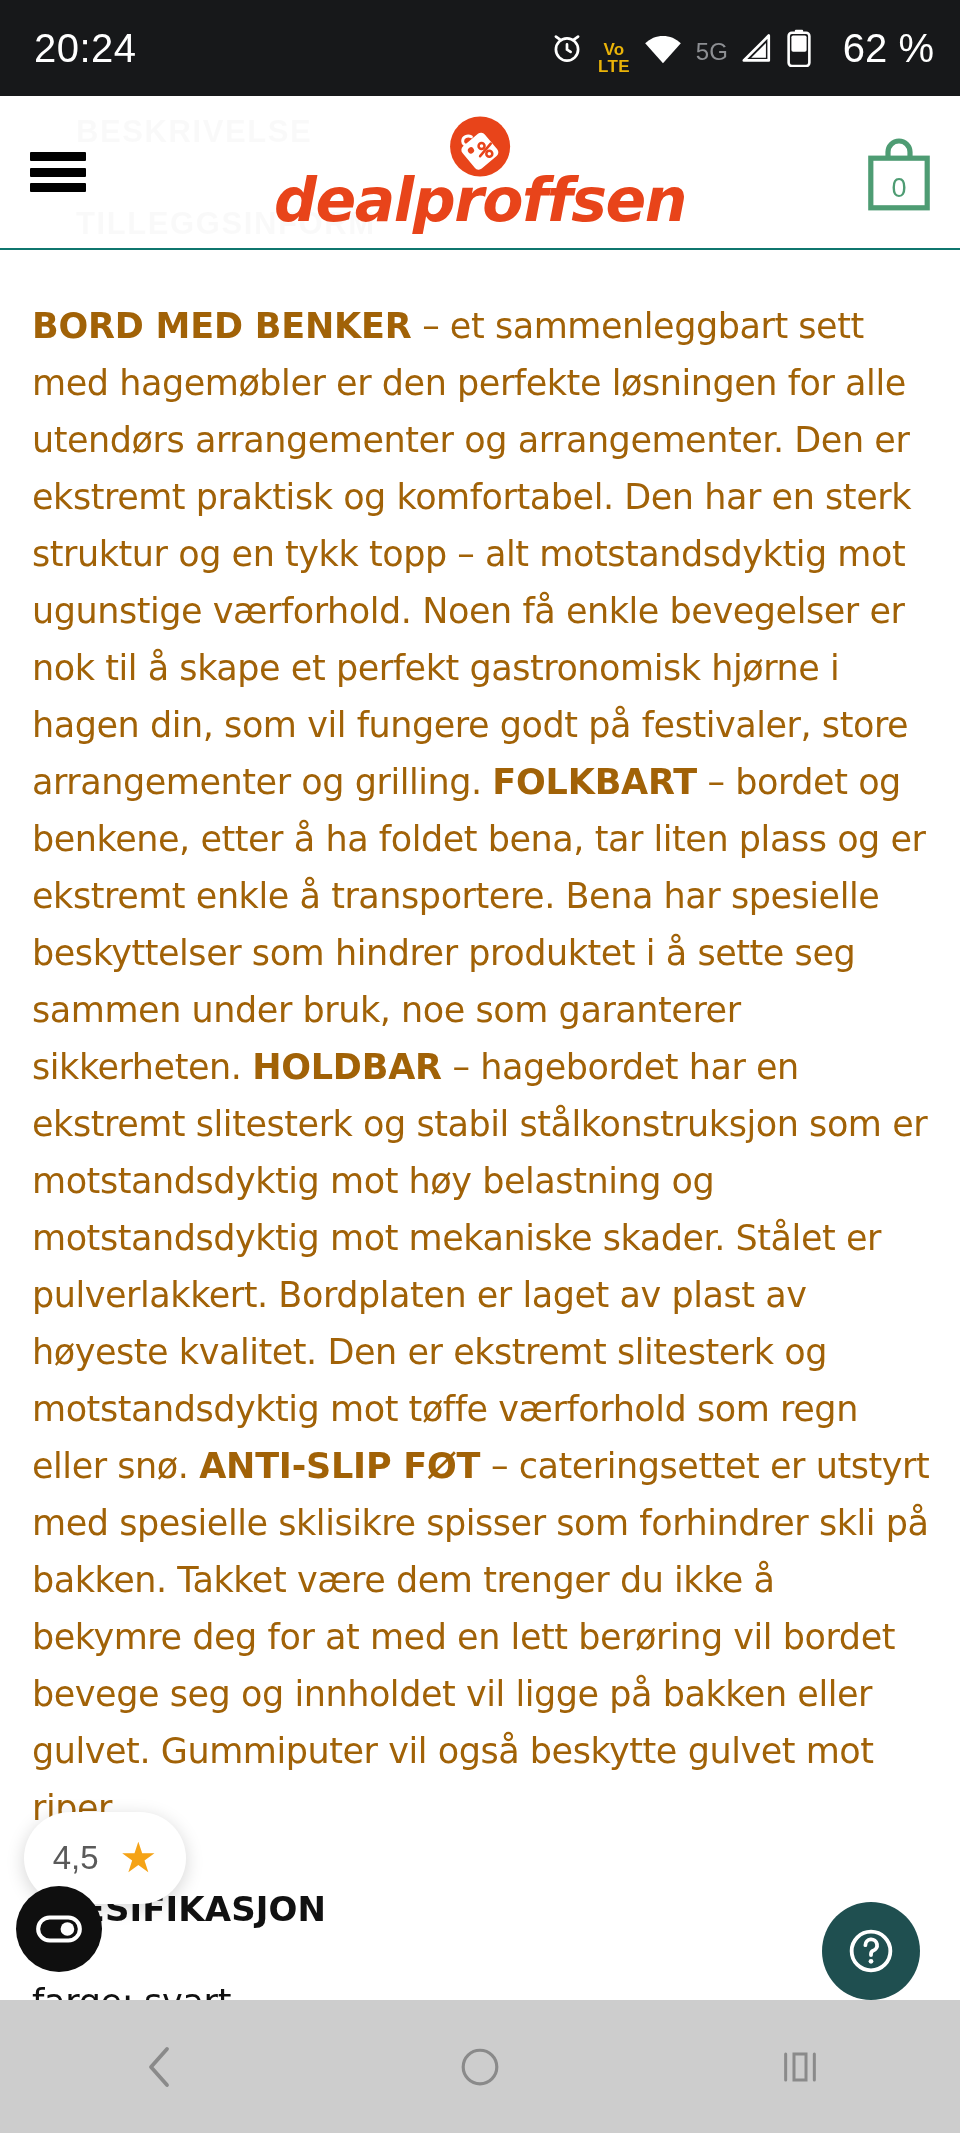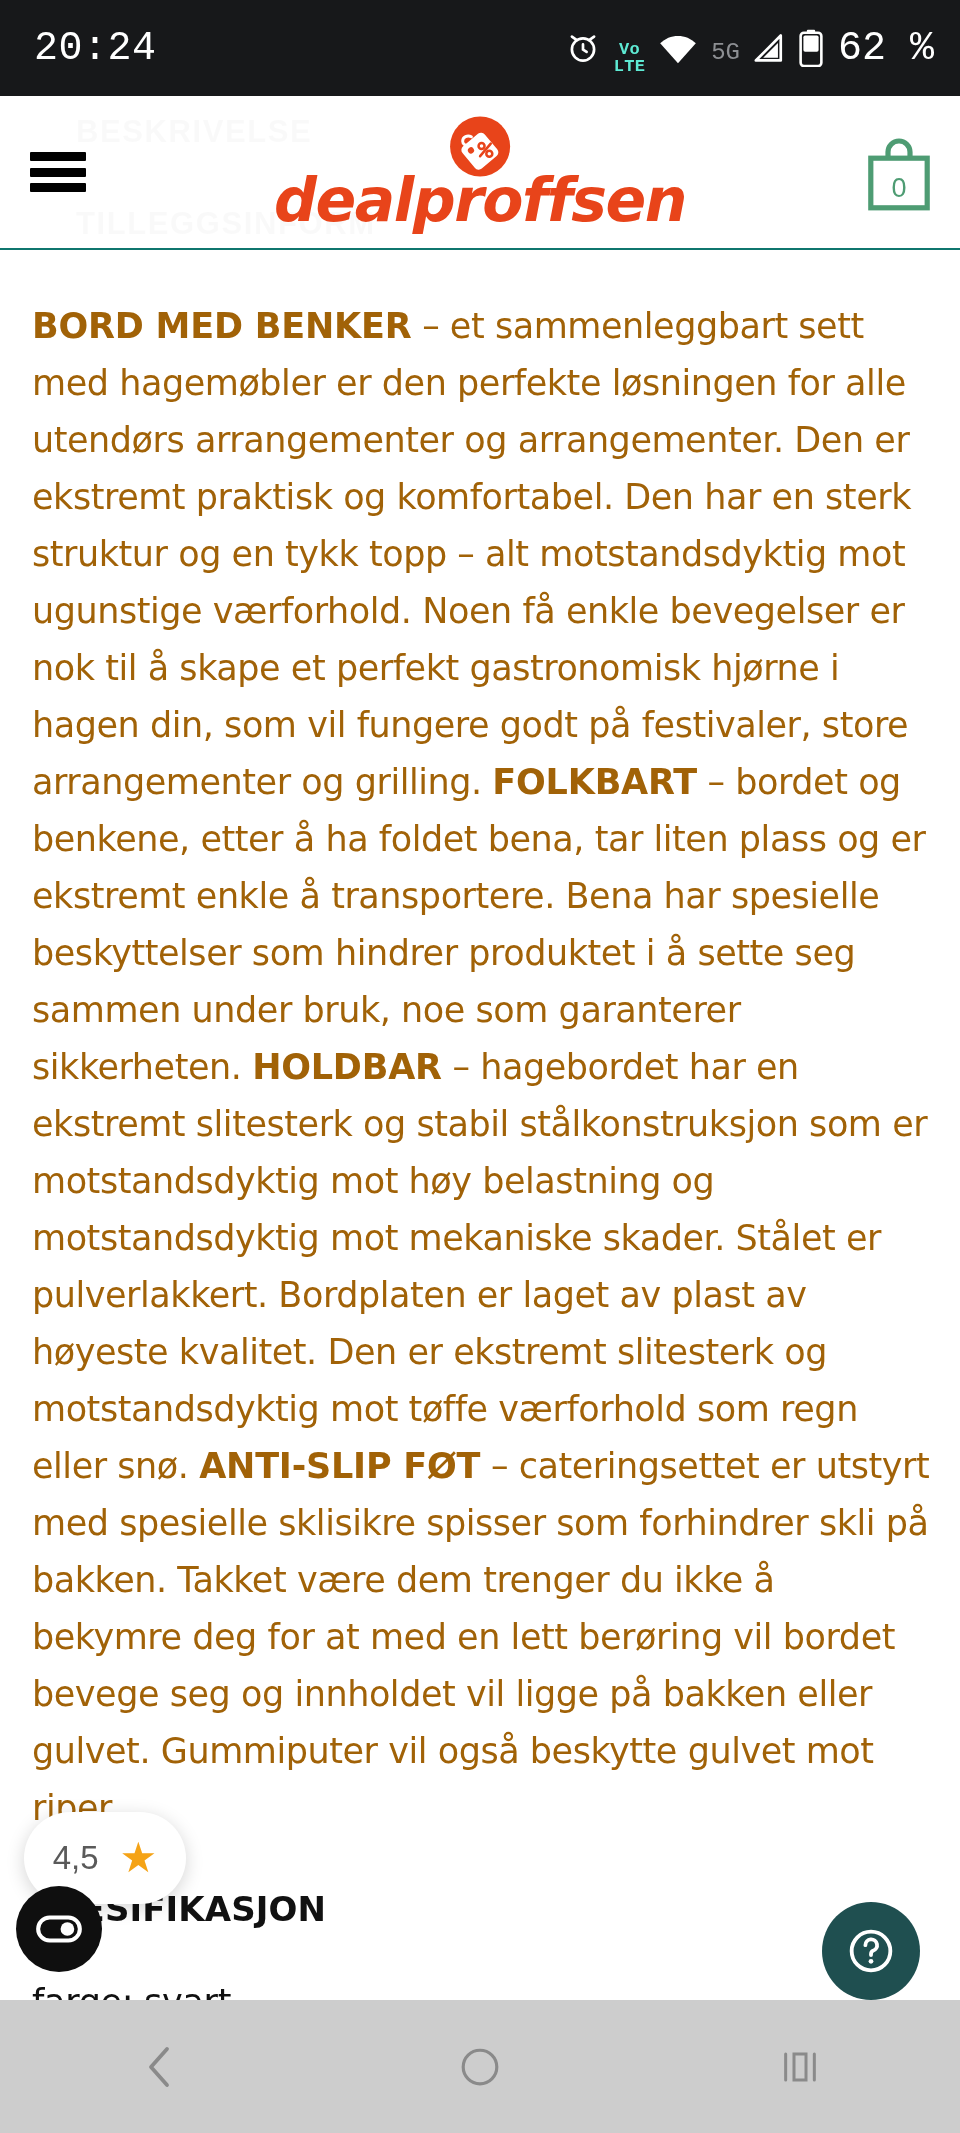"20:24" .statusbar { font-family: Liberation Mono, monospace -> none }
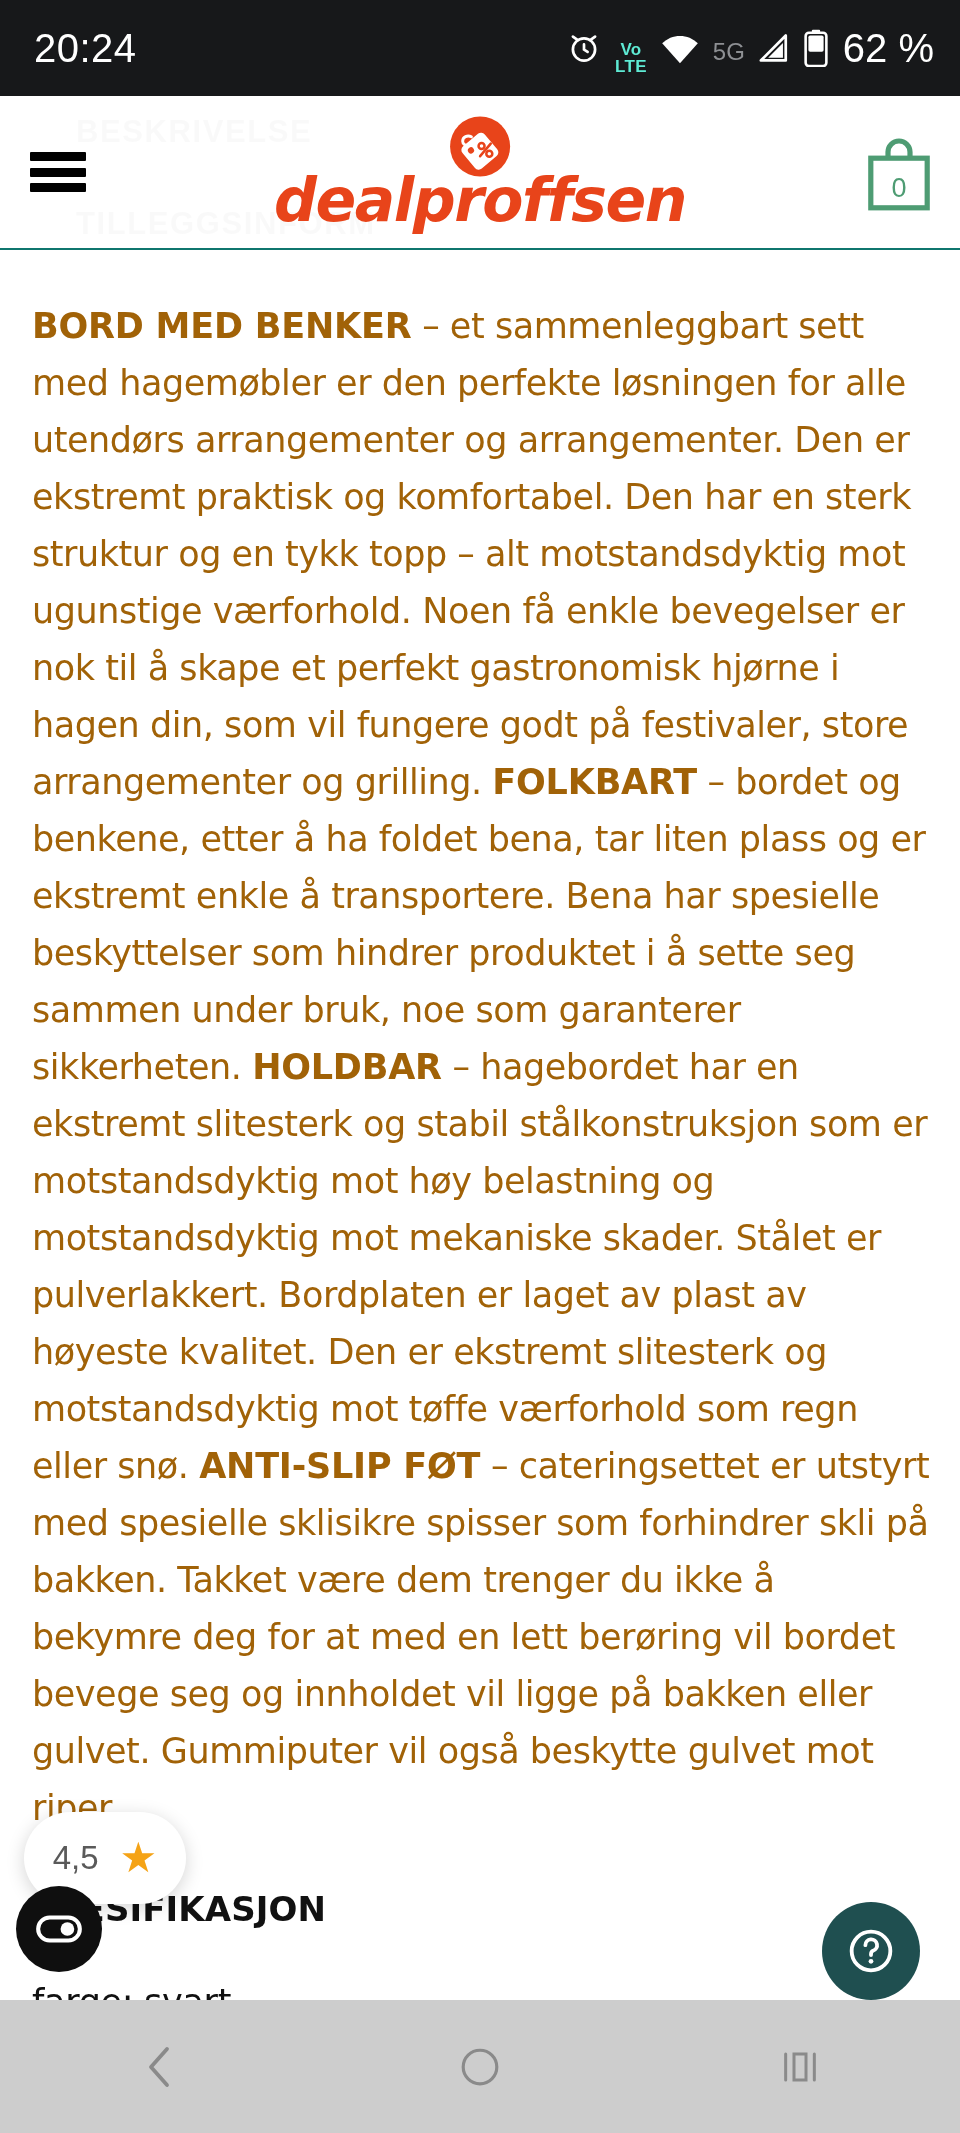"Vo" .volte { color: #5eead4 -> #eab308 }
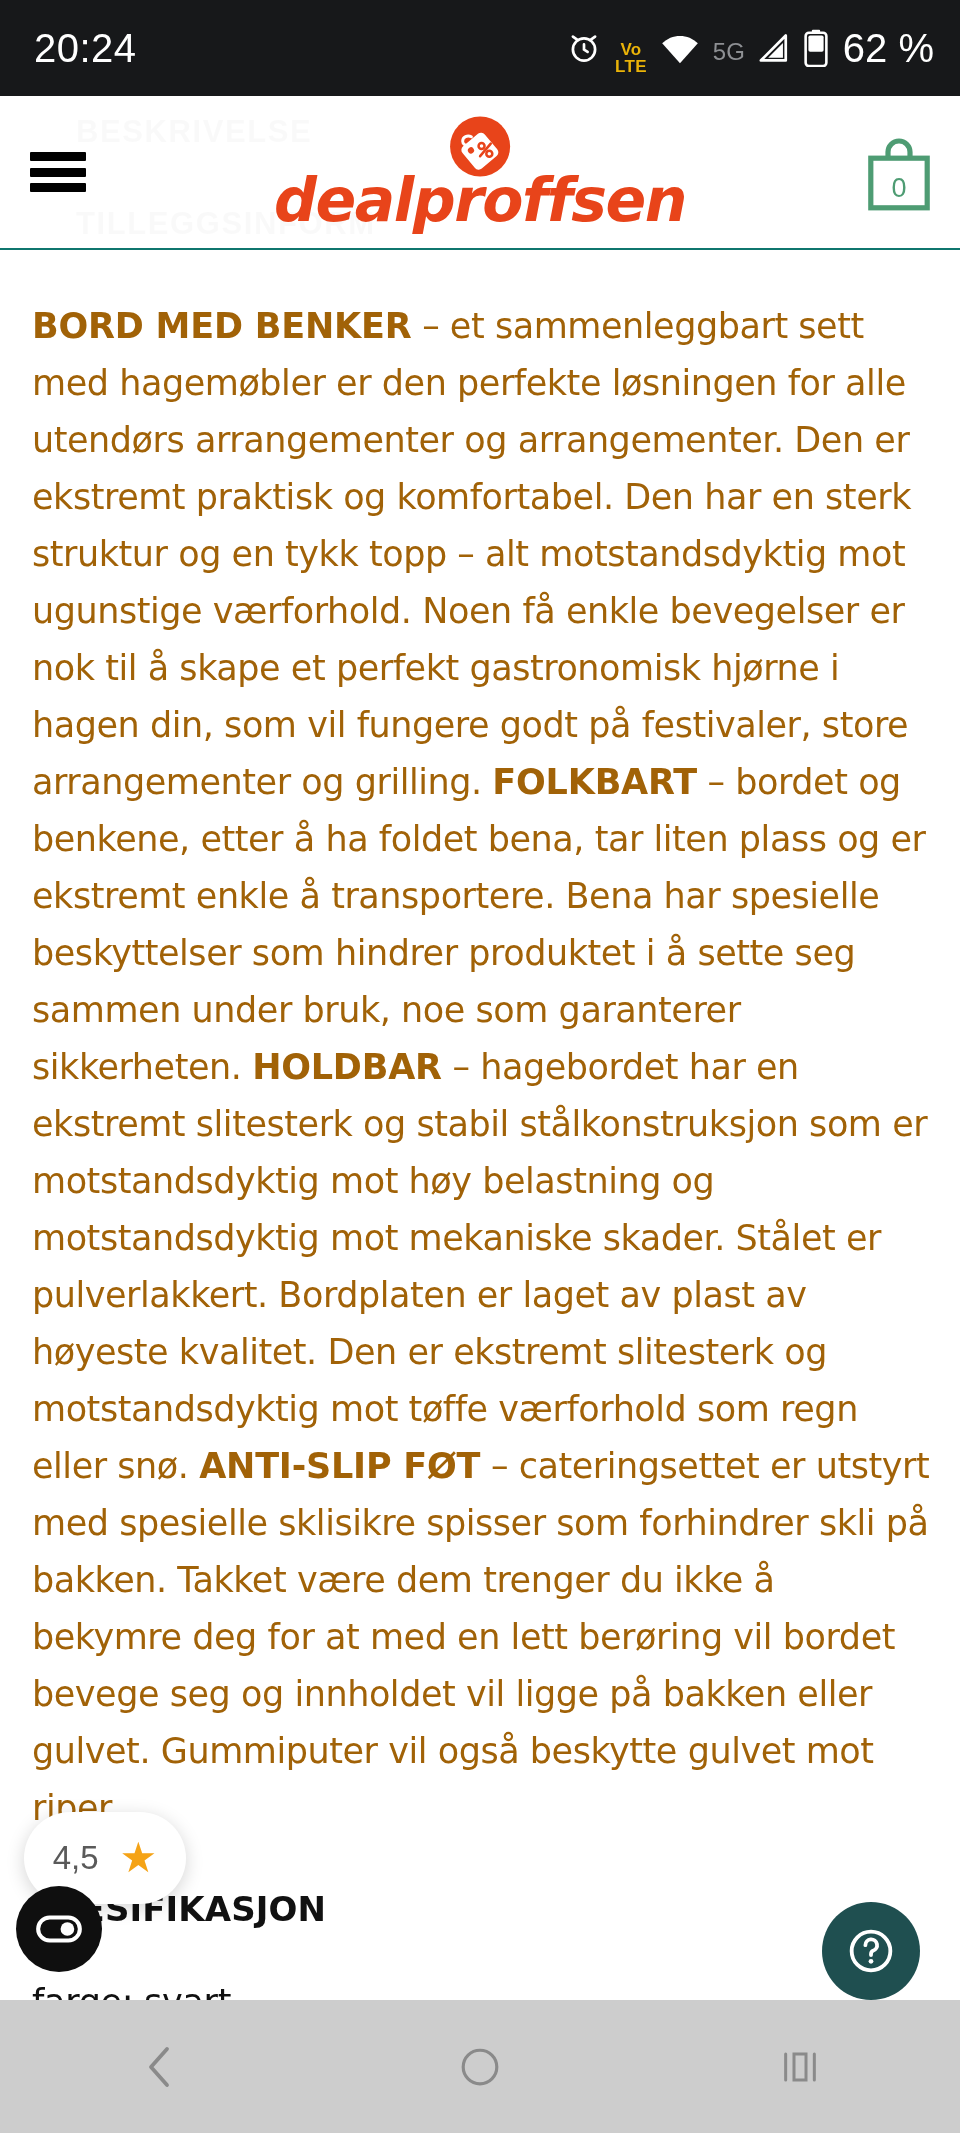"62 %" .battery-pct { margin-left: 1px -> 18px }
